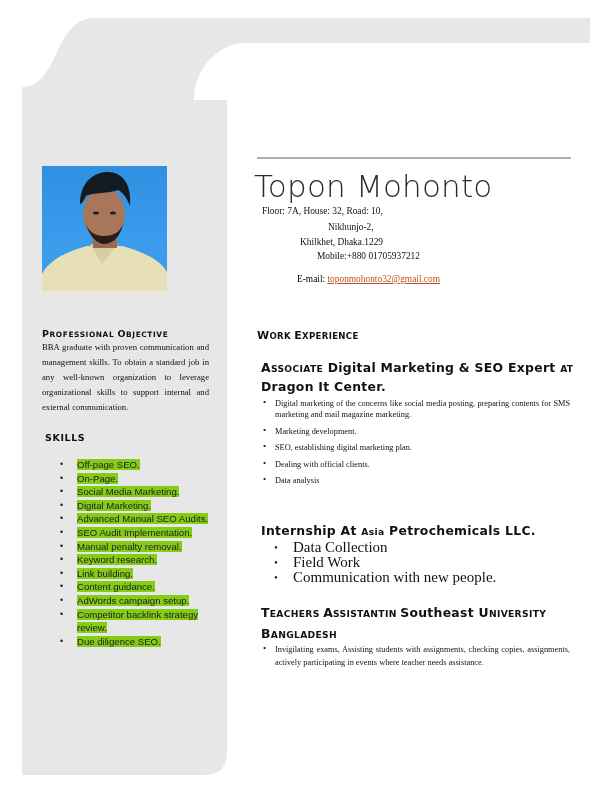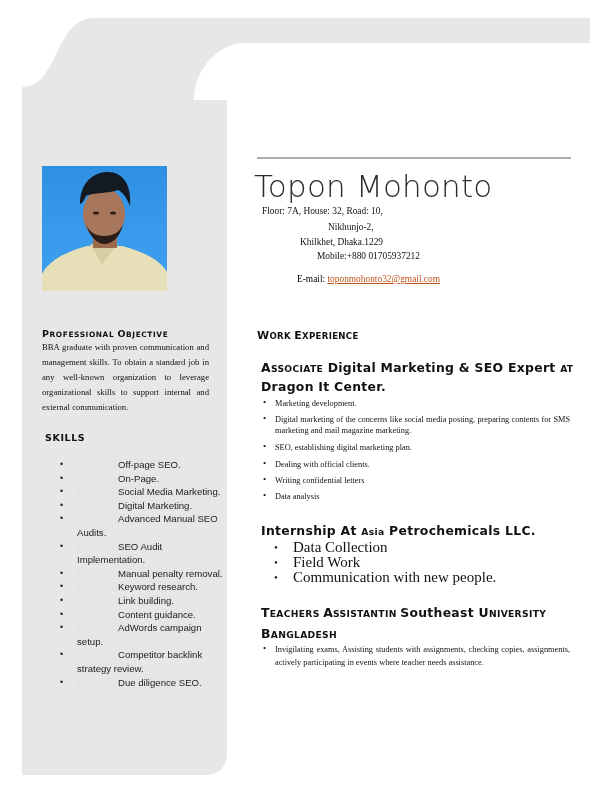"Marketing development." li { order: before "Digital marketing of the concerns" -> after "Digital marketing of the concerns" }
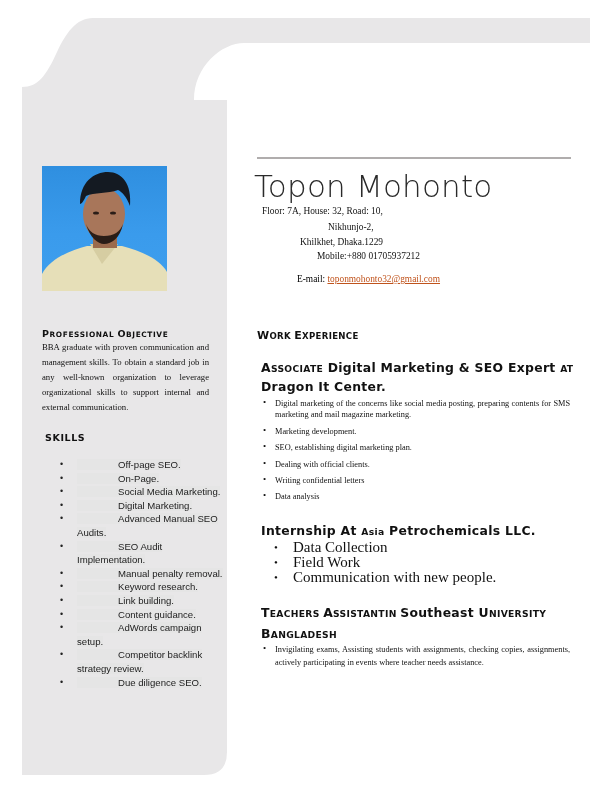"Off-page SEO." .skills li span { background: #e5e5e5 -> #84cc16; padding-left: 41px -> none }
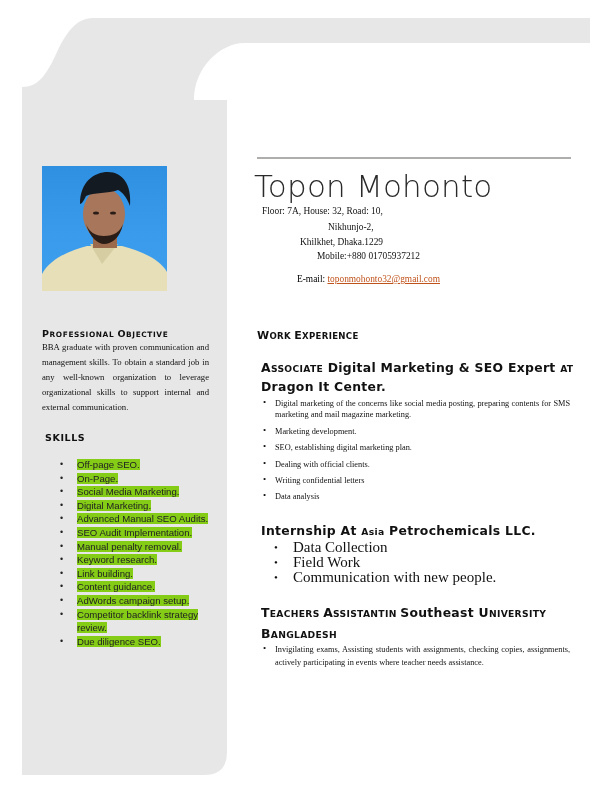"Writing confidential letters" li { html: <li>Writing confidential letters</li> -> none }
